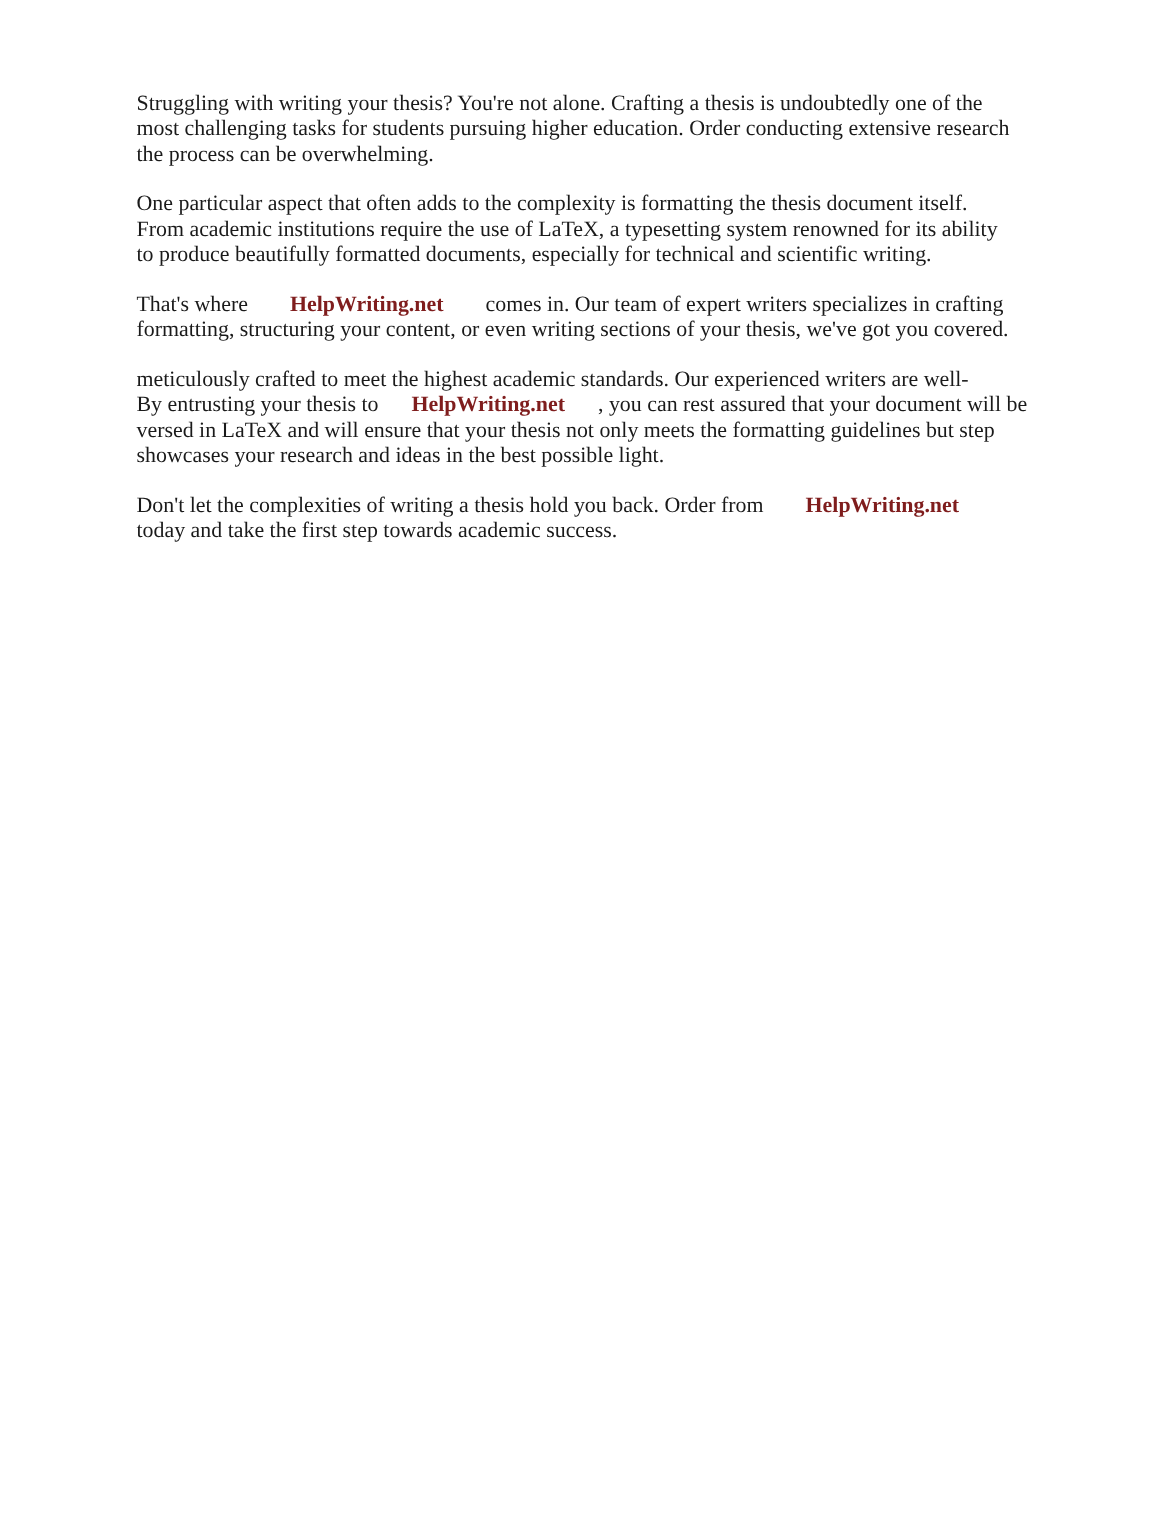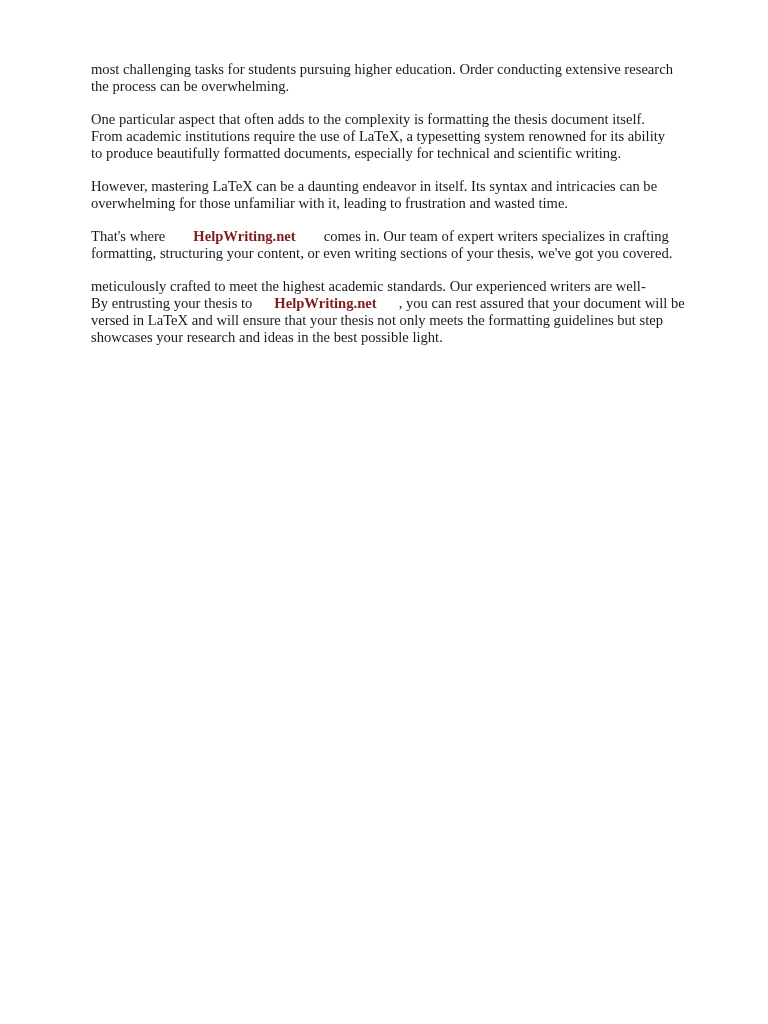"Struggling with writing your thesis?" span.line { html: none -> <span>Struggling with writing your thesis? You're not alone. Crafting a thesis is undoubtedly one of the</span> }
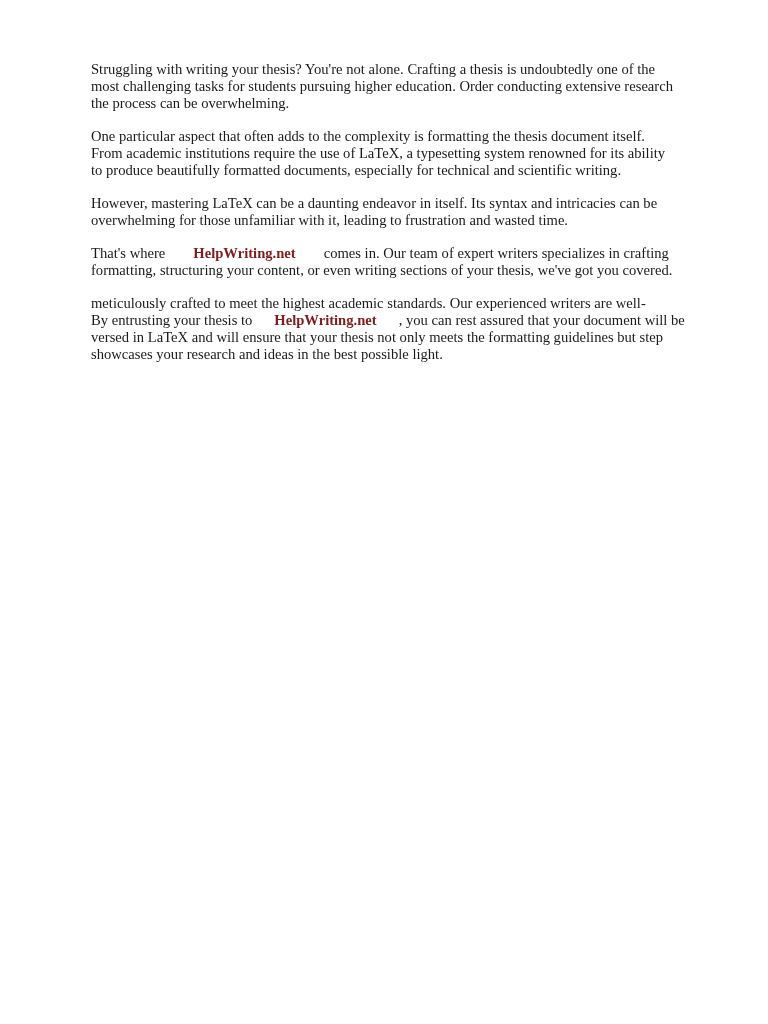"However, mastering LaTeX can be" p.para { html: <p> <span>However, mastering LaTeX can be a daunting endeavor in itself. Its syntax and intricacies can be</span> <span>overwhelming for those unfamiliar with it, leading to frustration and wasted time.</span> </p> -> none }
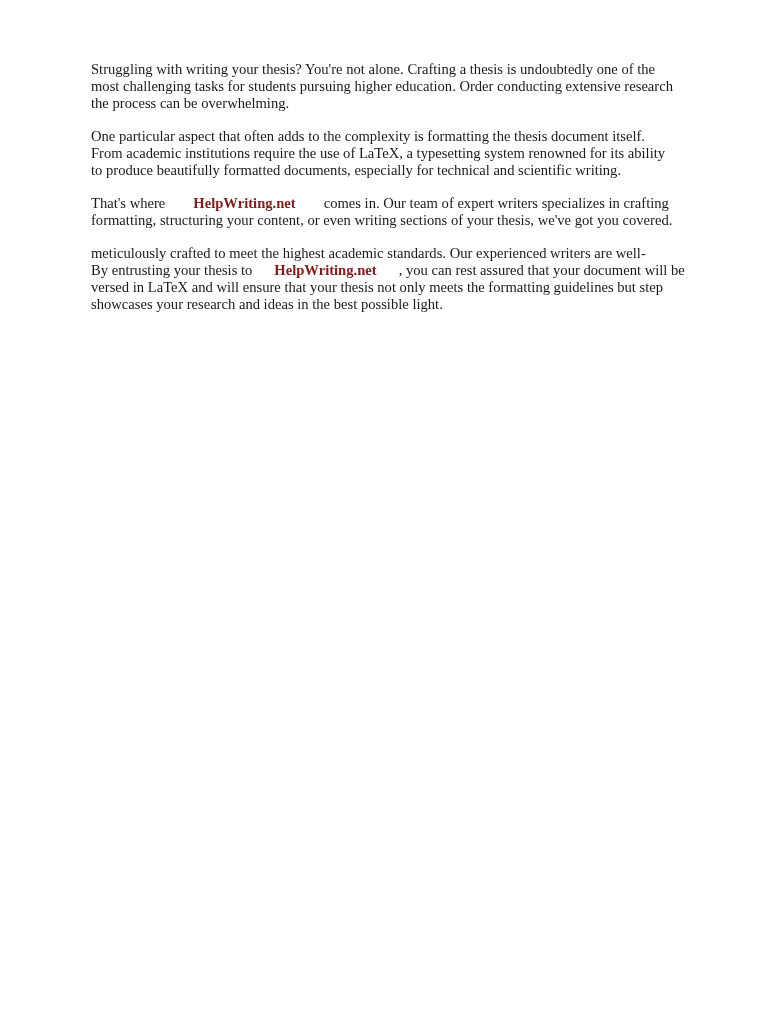"Don't let the complexities of" p.para { html: none -> <p> <span> <span>Don't let the complexities of writing a thesis hold you back. Order from</span><a>HelpWriting.net</a> </span> <span>today and take the first step towards academic success.</span> </p> }
